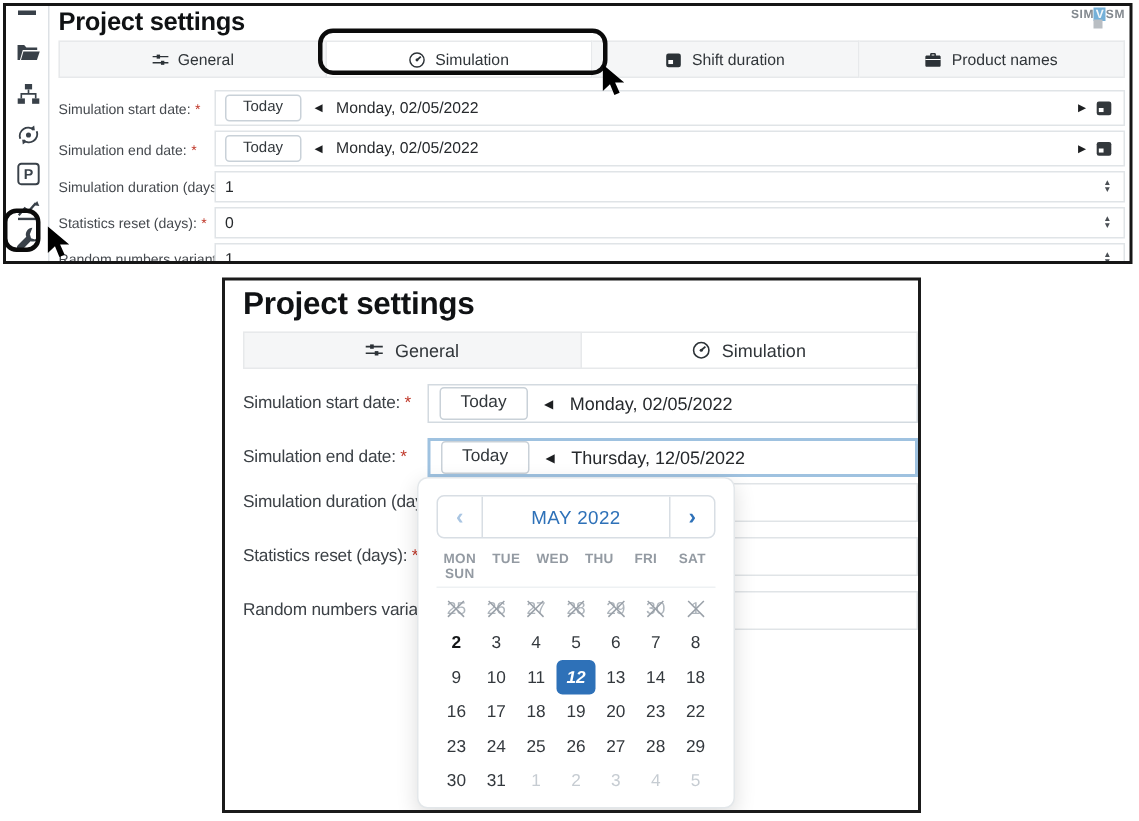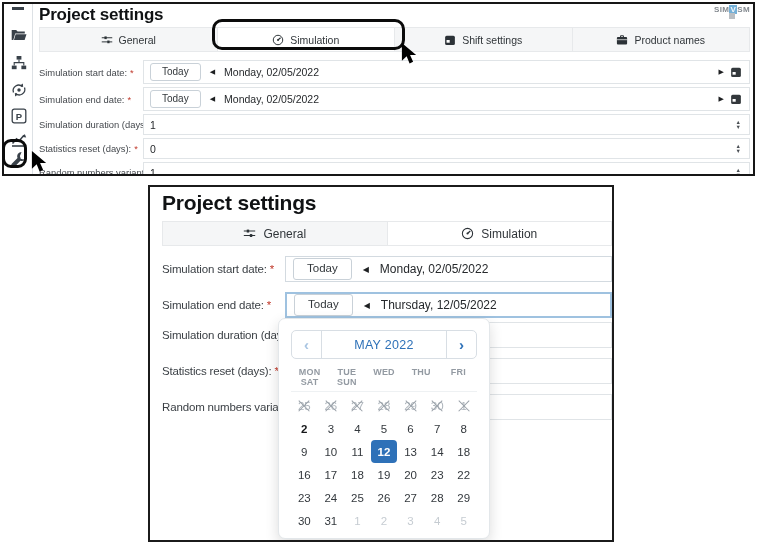"Shift settings" span { text: settings -> duration }
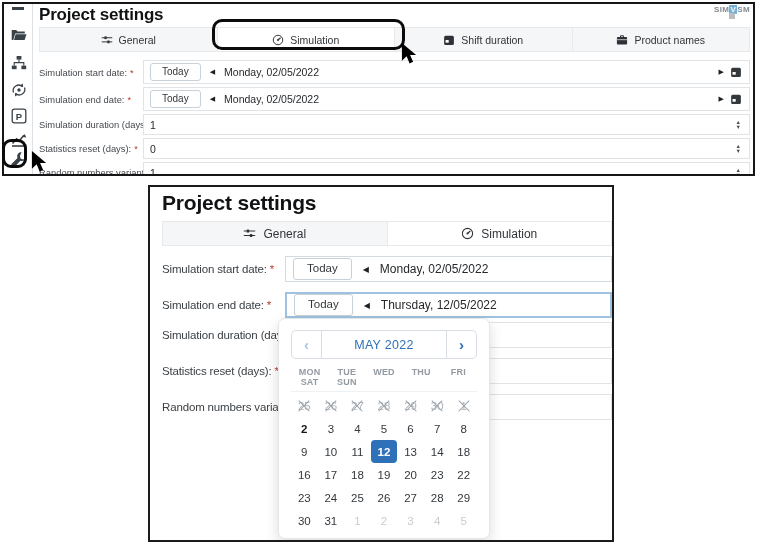"MON" .dp-dh { grid-template-columns: repeat(5,1fr) -> repeat(6,1fr) }
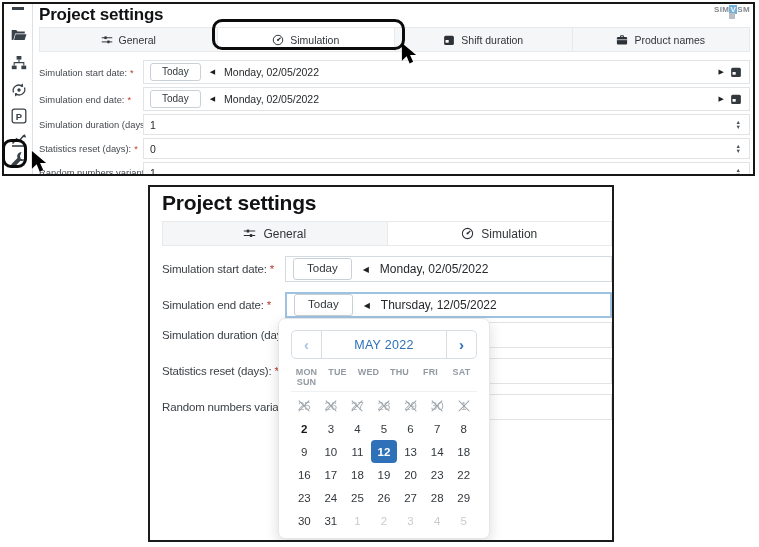"12" .dc.selected { font-style: none -> italic }
